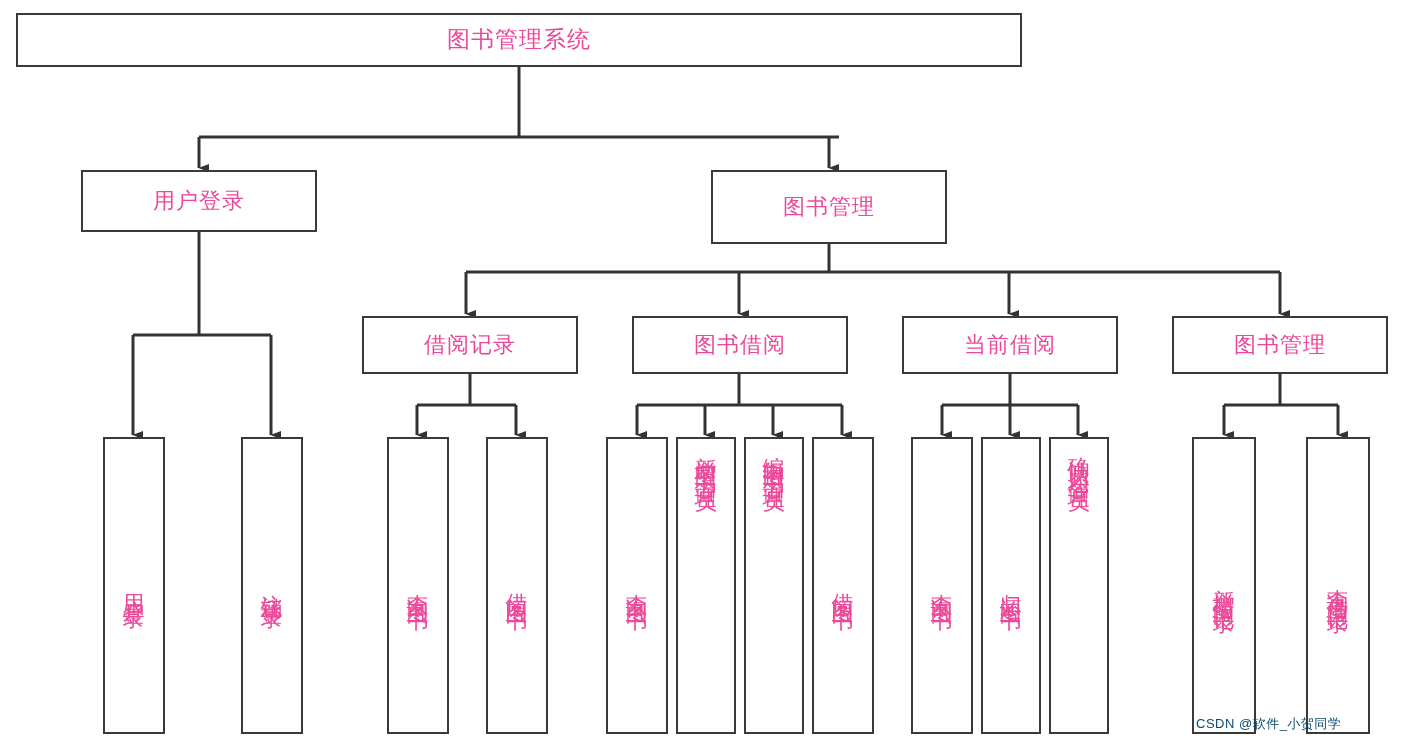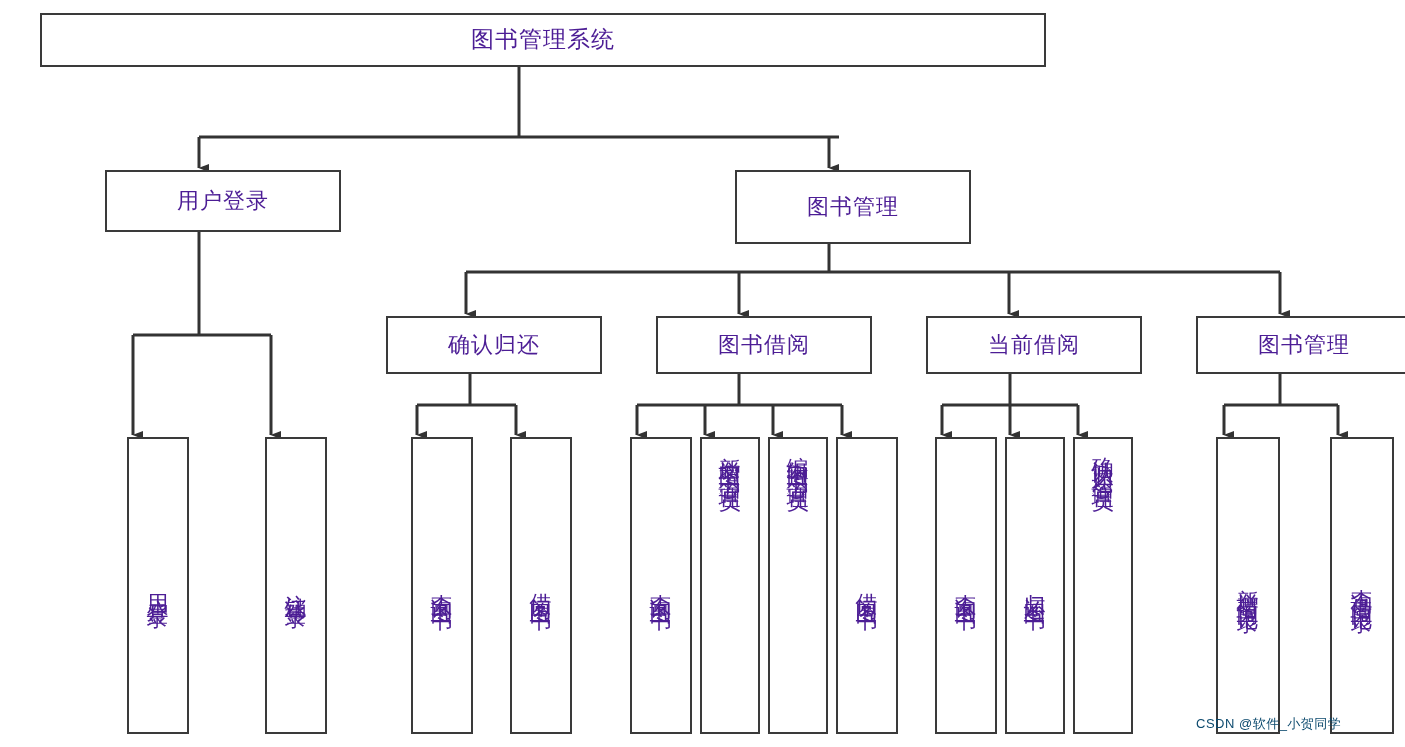"图书管理系统" .node { color: #4c1d95 -> #ec4899; margin-left: 24px -> none }
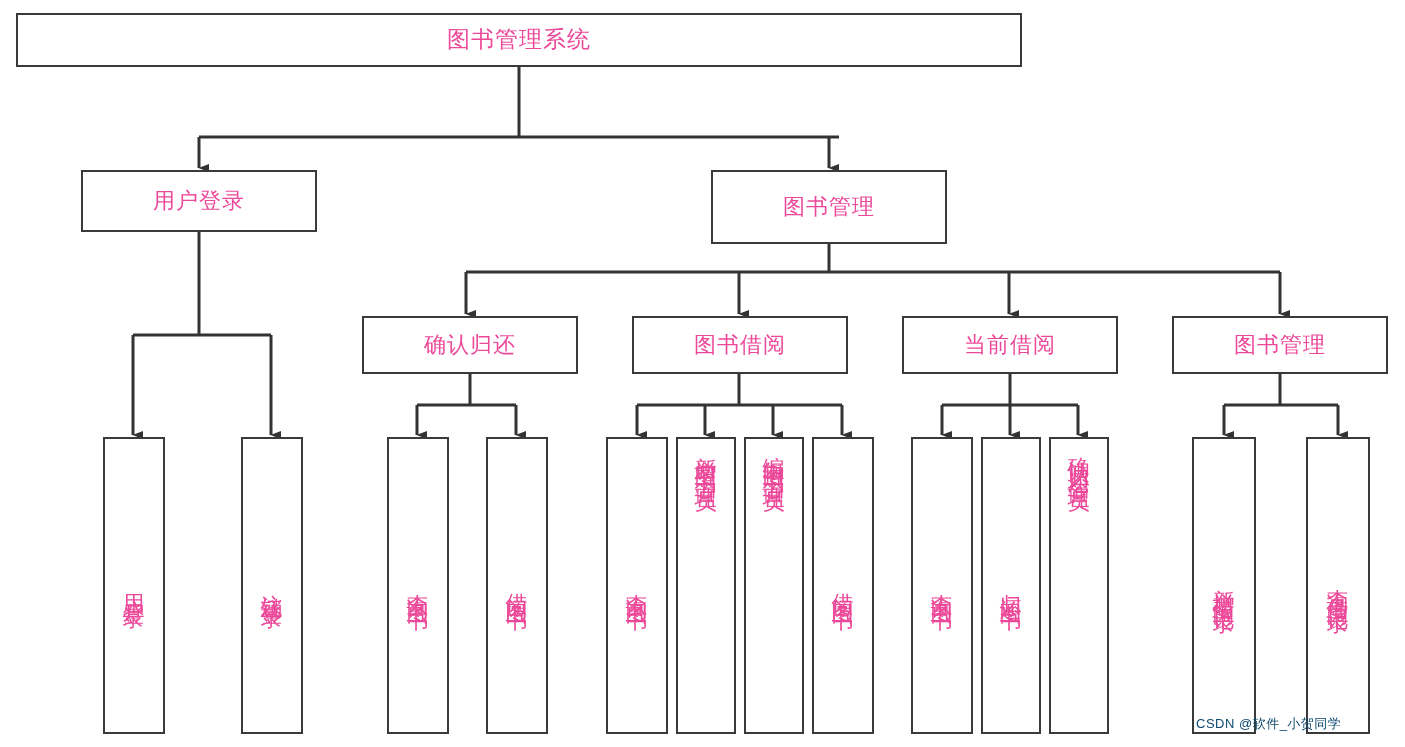"确认归还" span.label { text: 确认归还 -> 借阅记录 }
